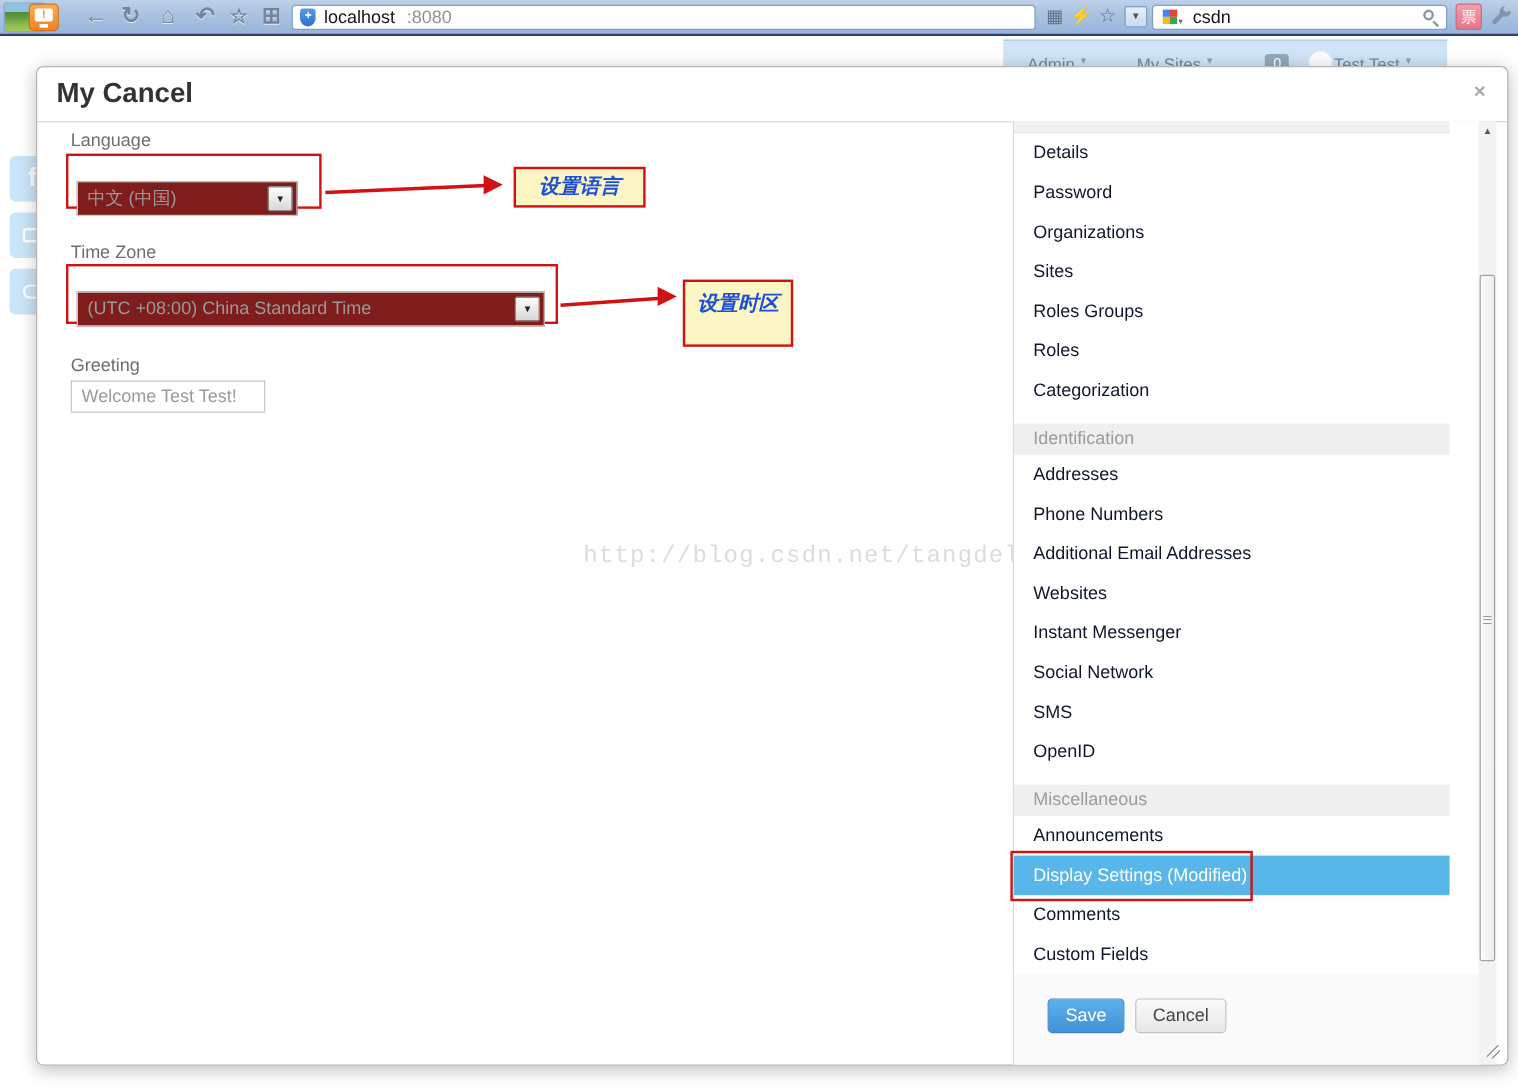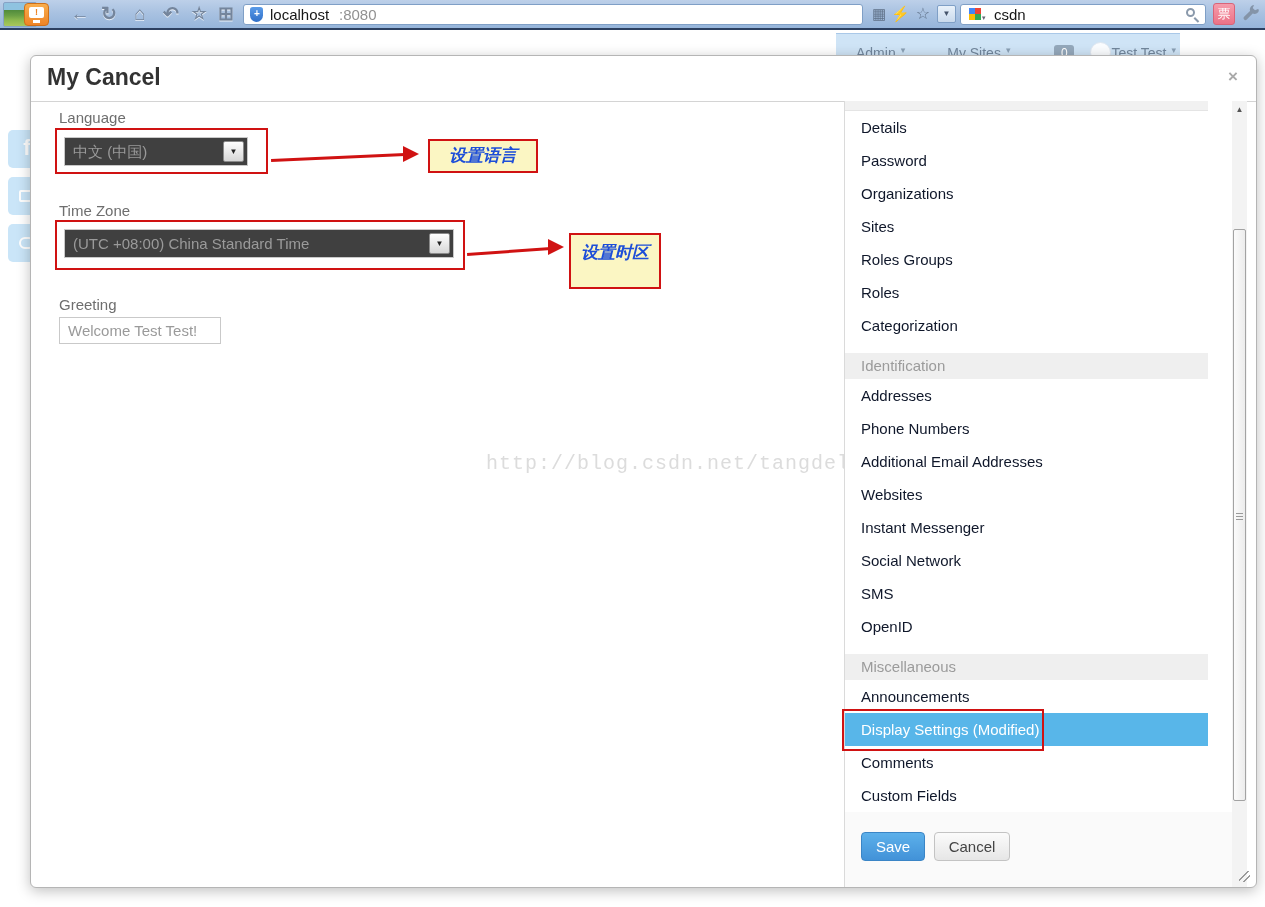"Admin" .dockbar { width: 344px -> 370px }
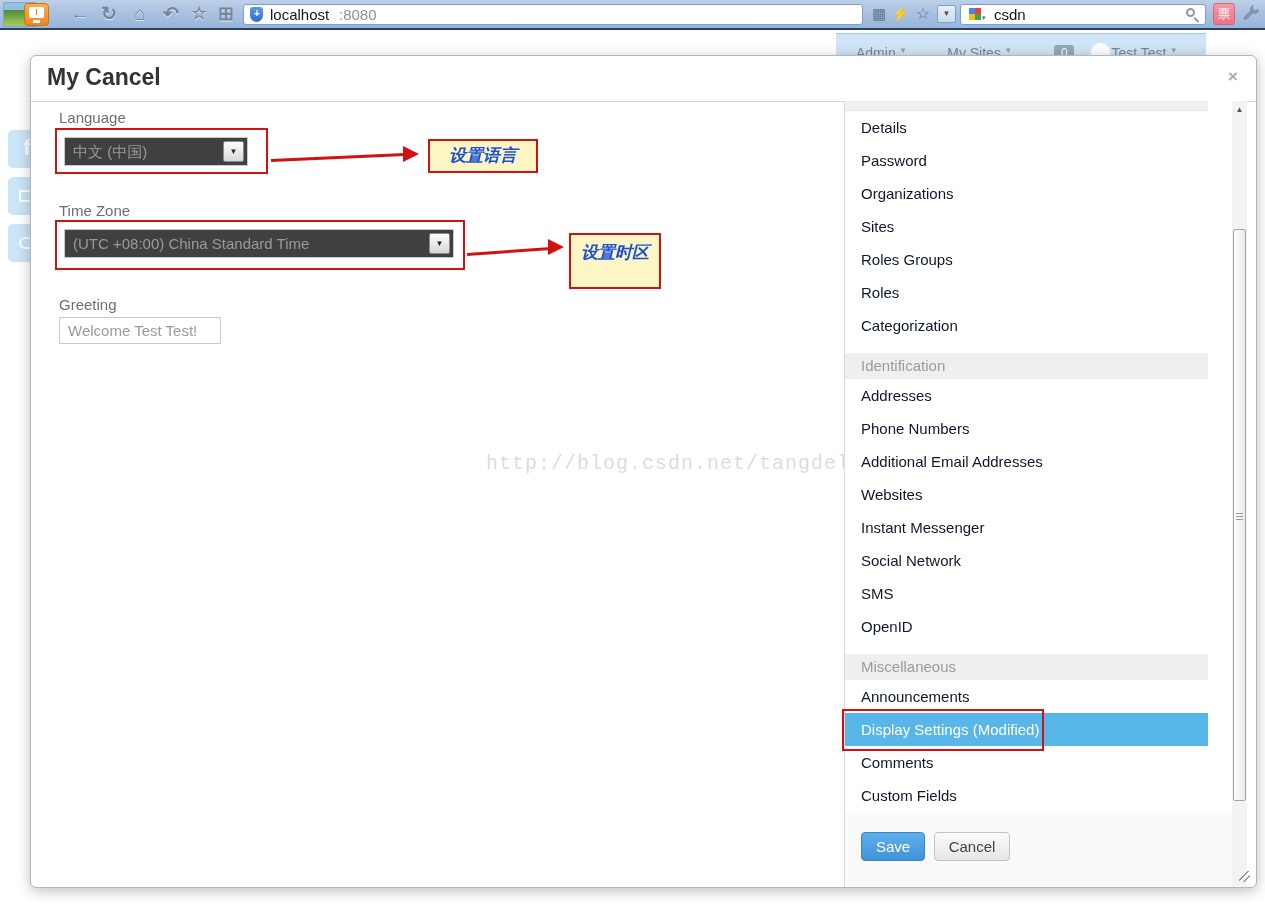"中文 (中国)" .fake-select { background: #404040 -> #7f1d1d; top: 7px -> 21px }
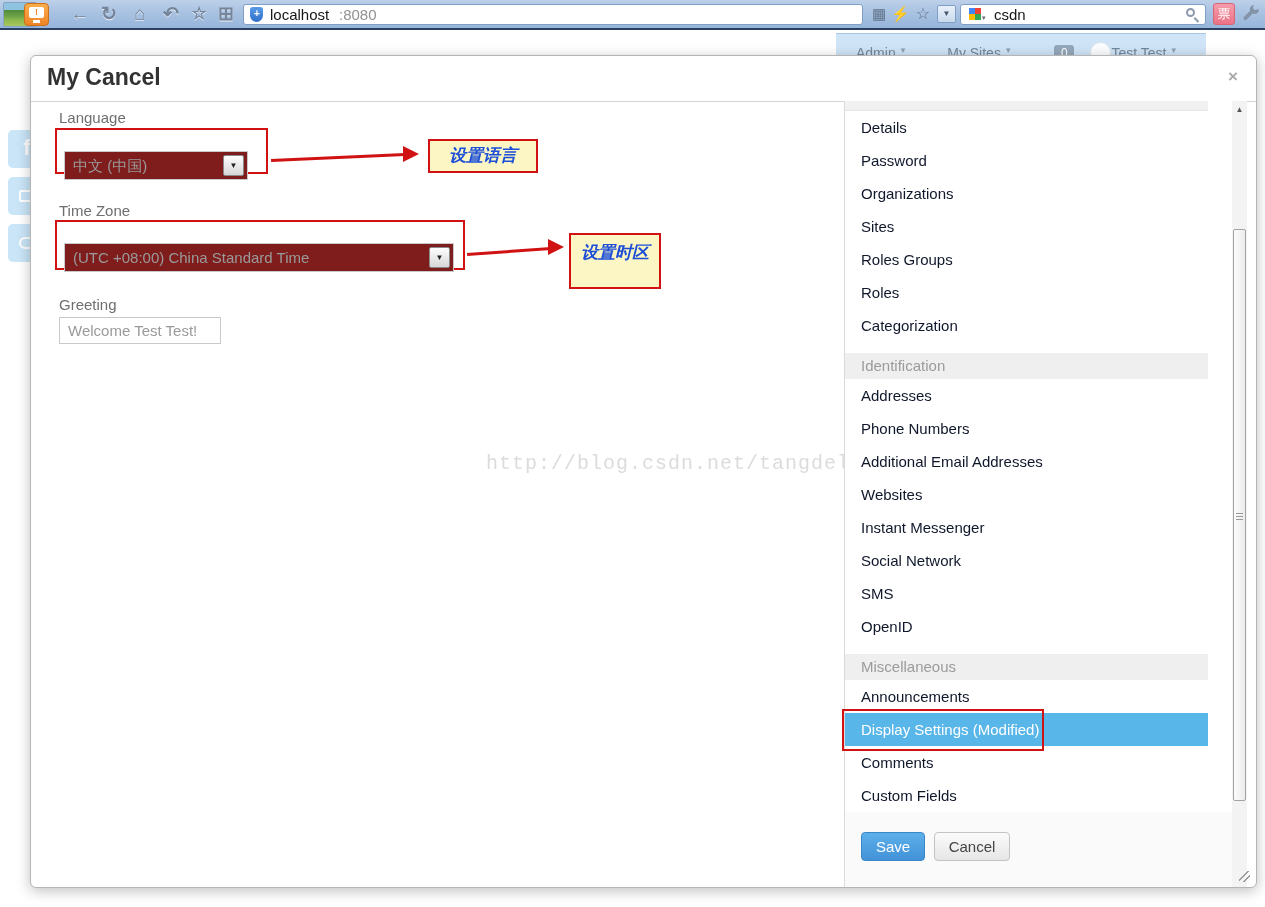"Save" .btn-save { margin-left: none -> 12px }
